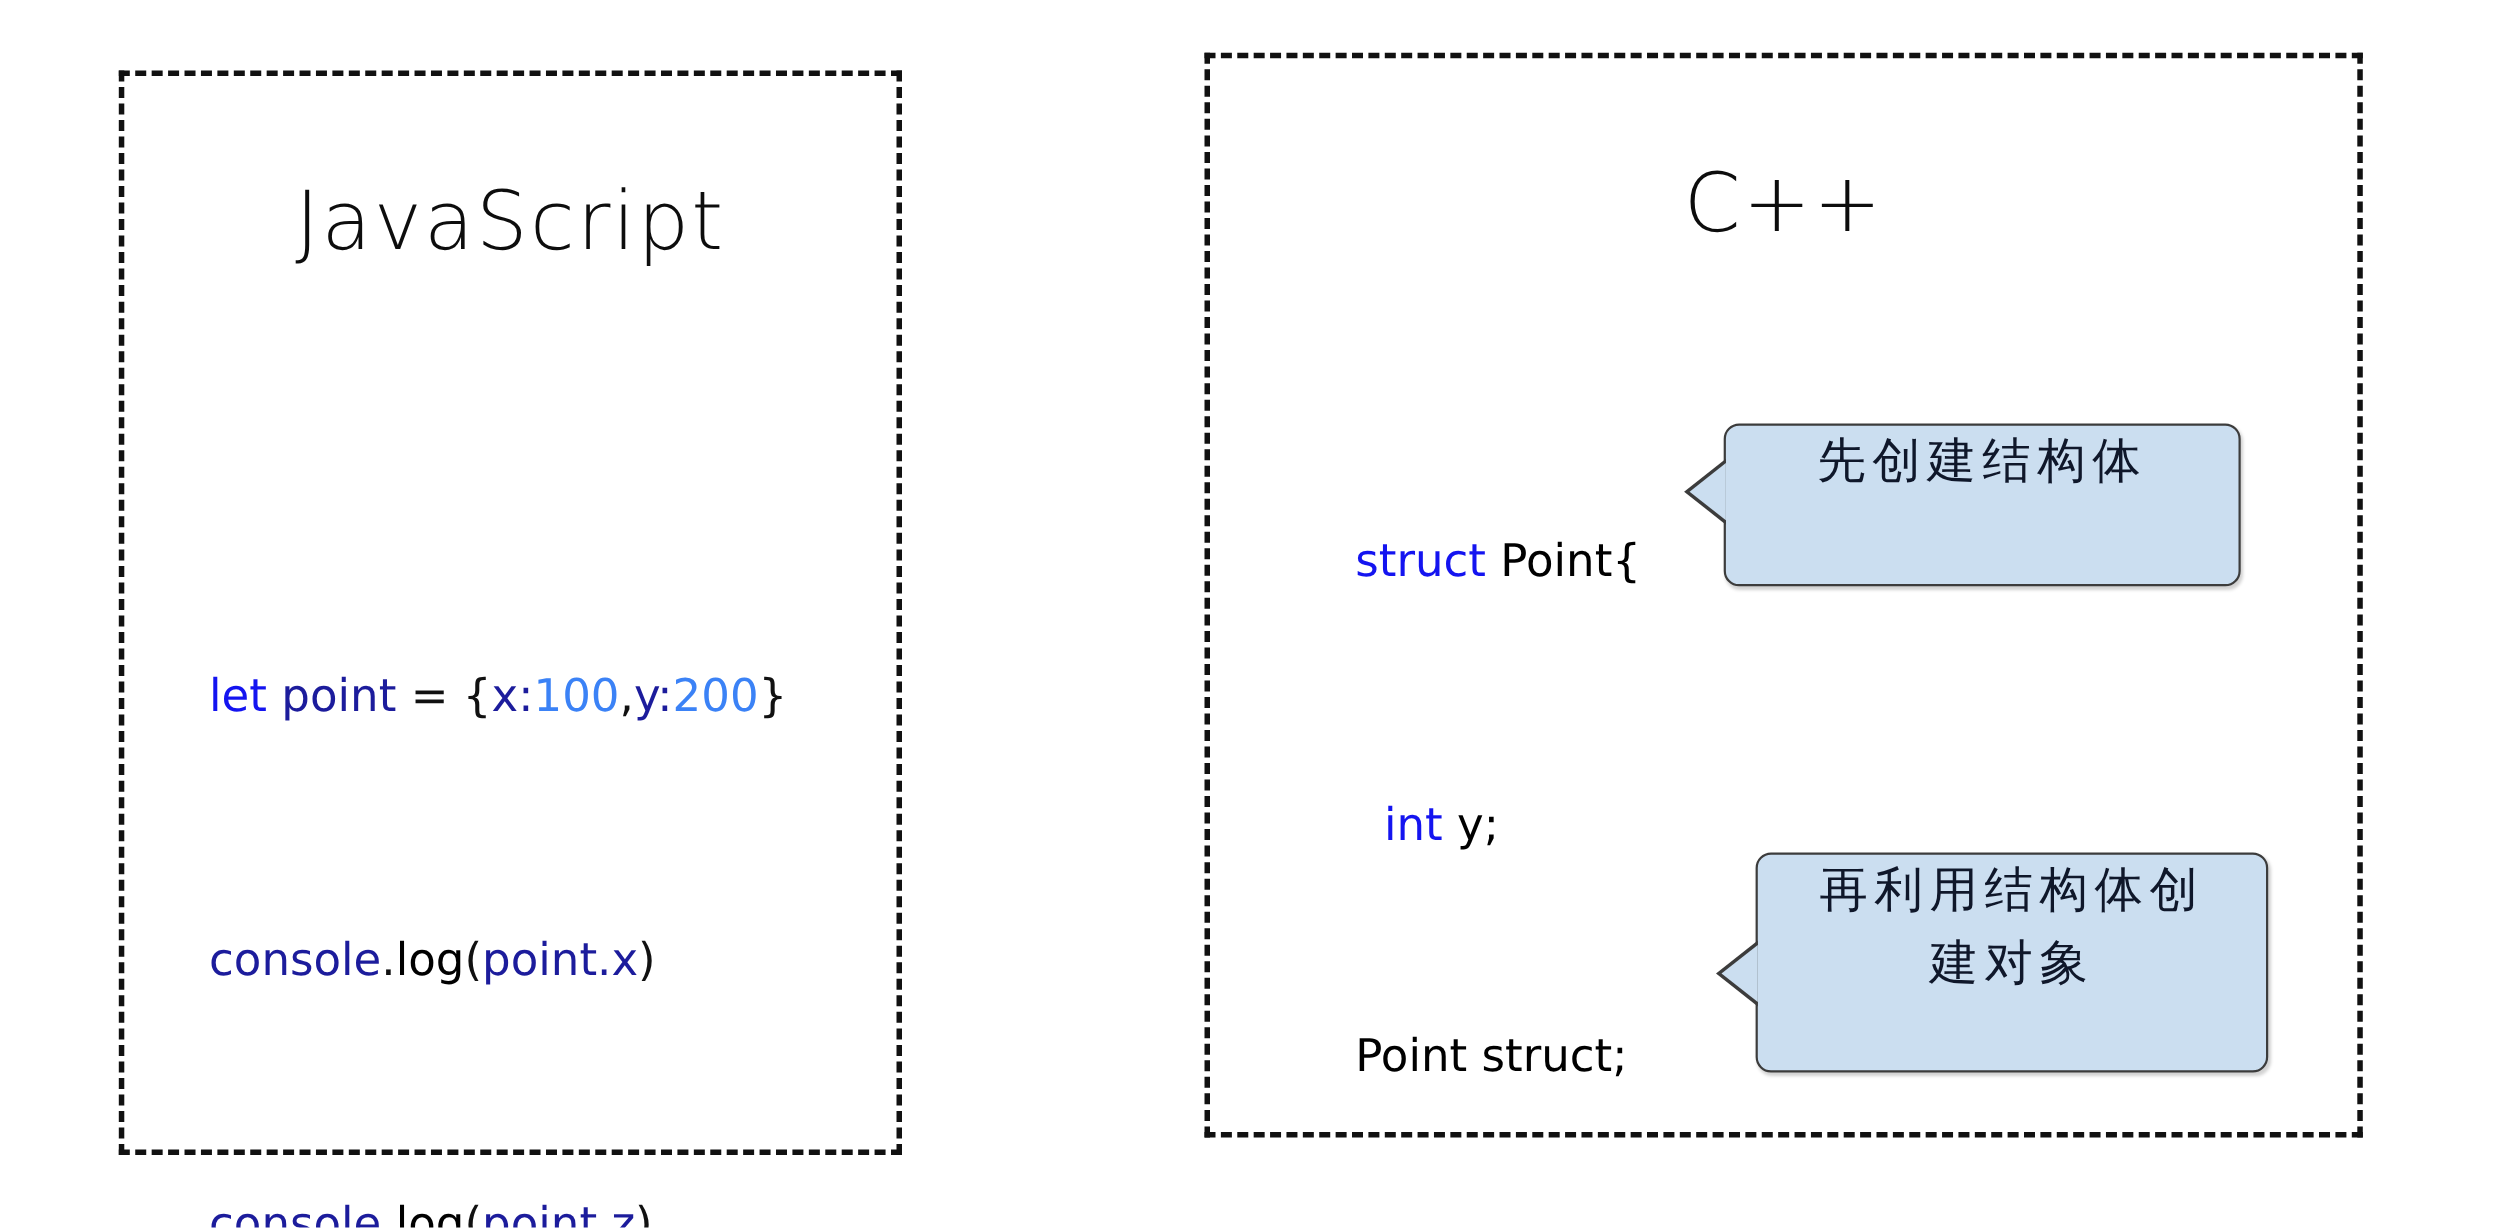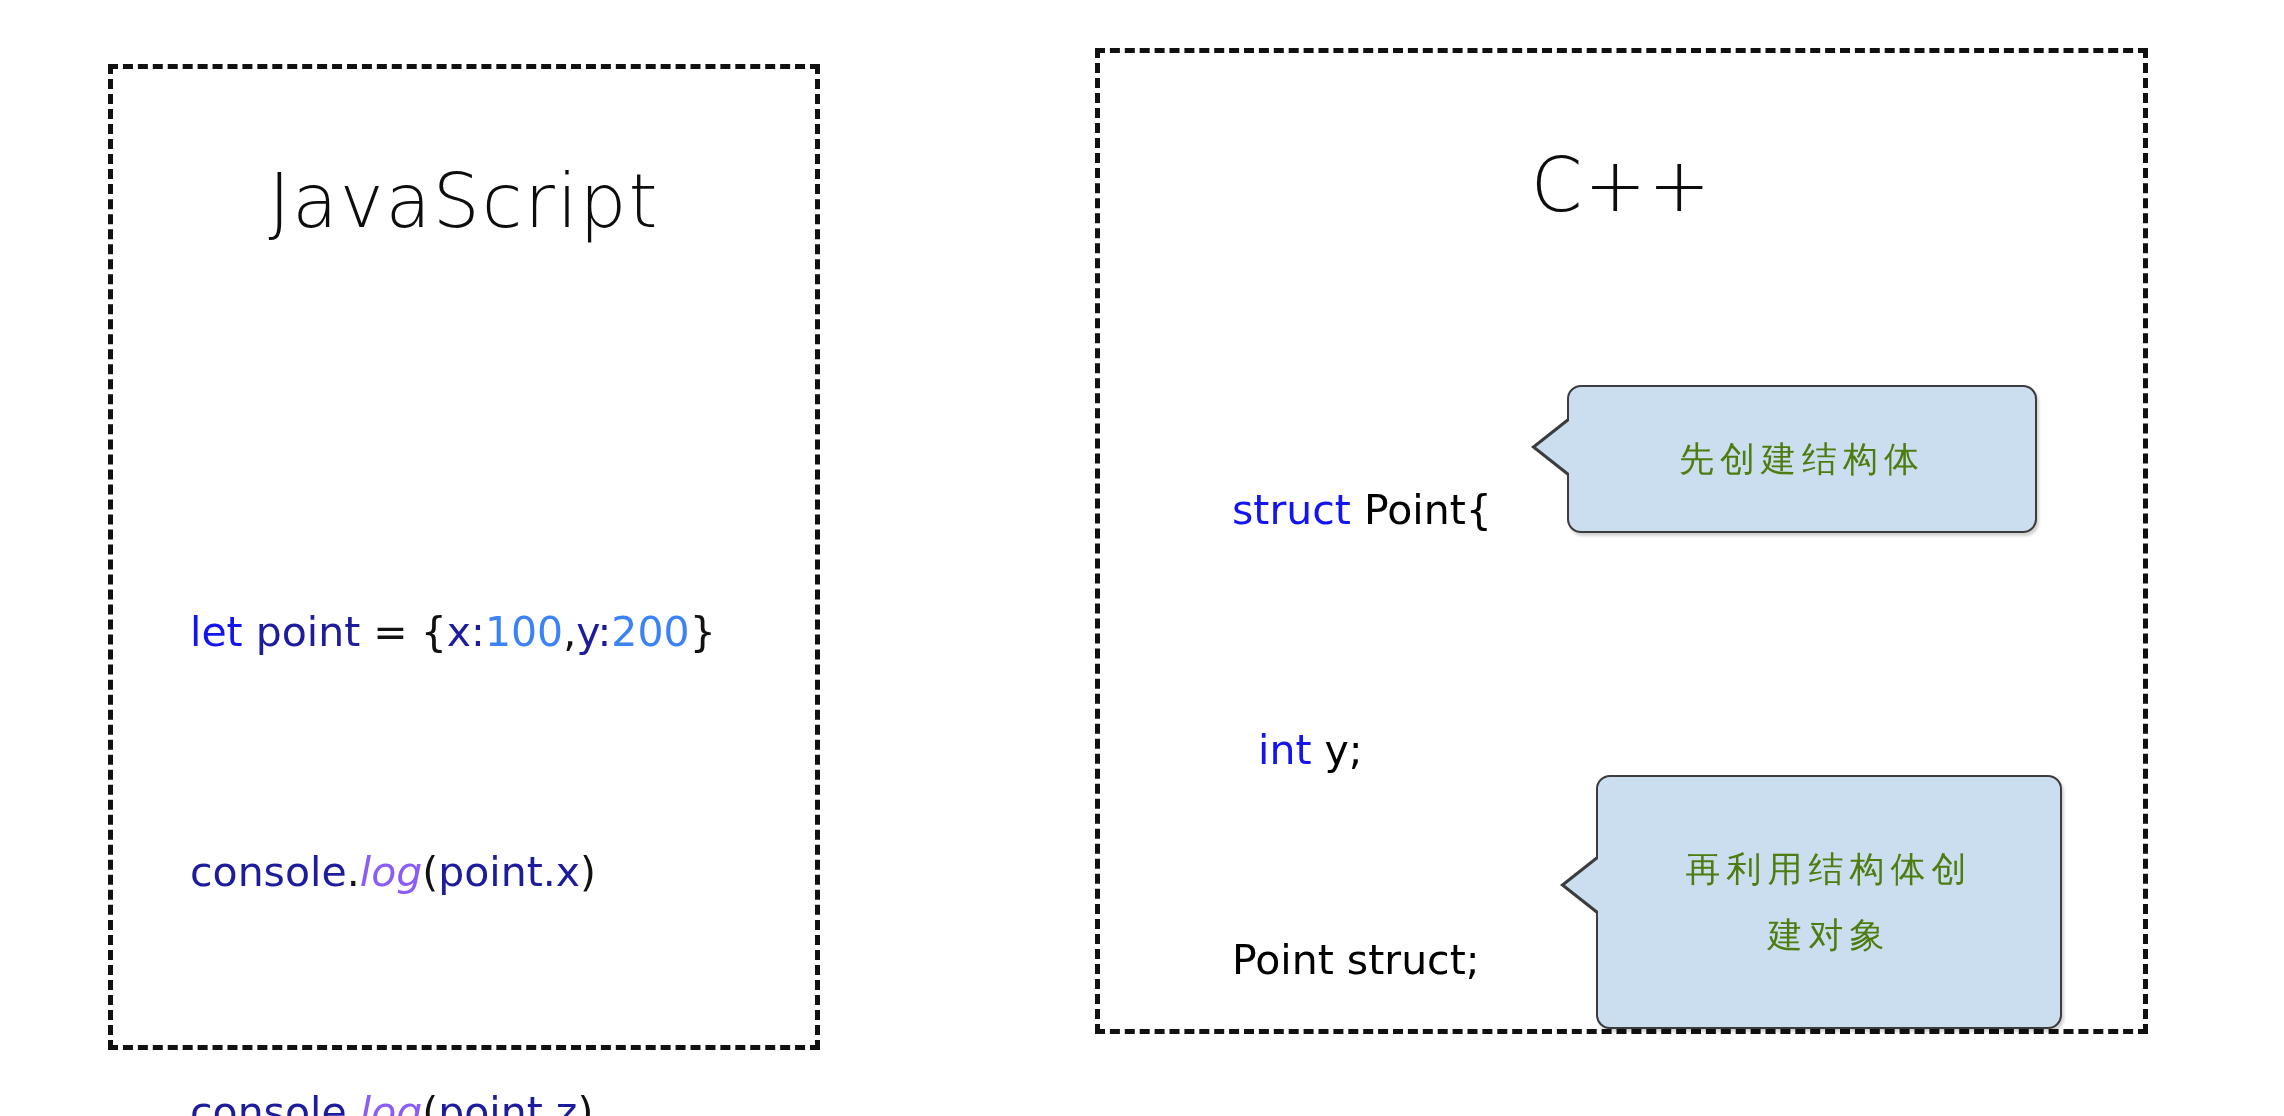"先创建结构体" .callout { color: #4d7c0f -> #0f172a; font-size: 35px -> 44px; justify-content: center -> none }
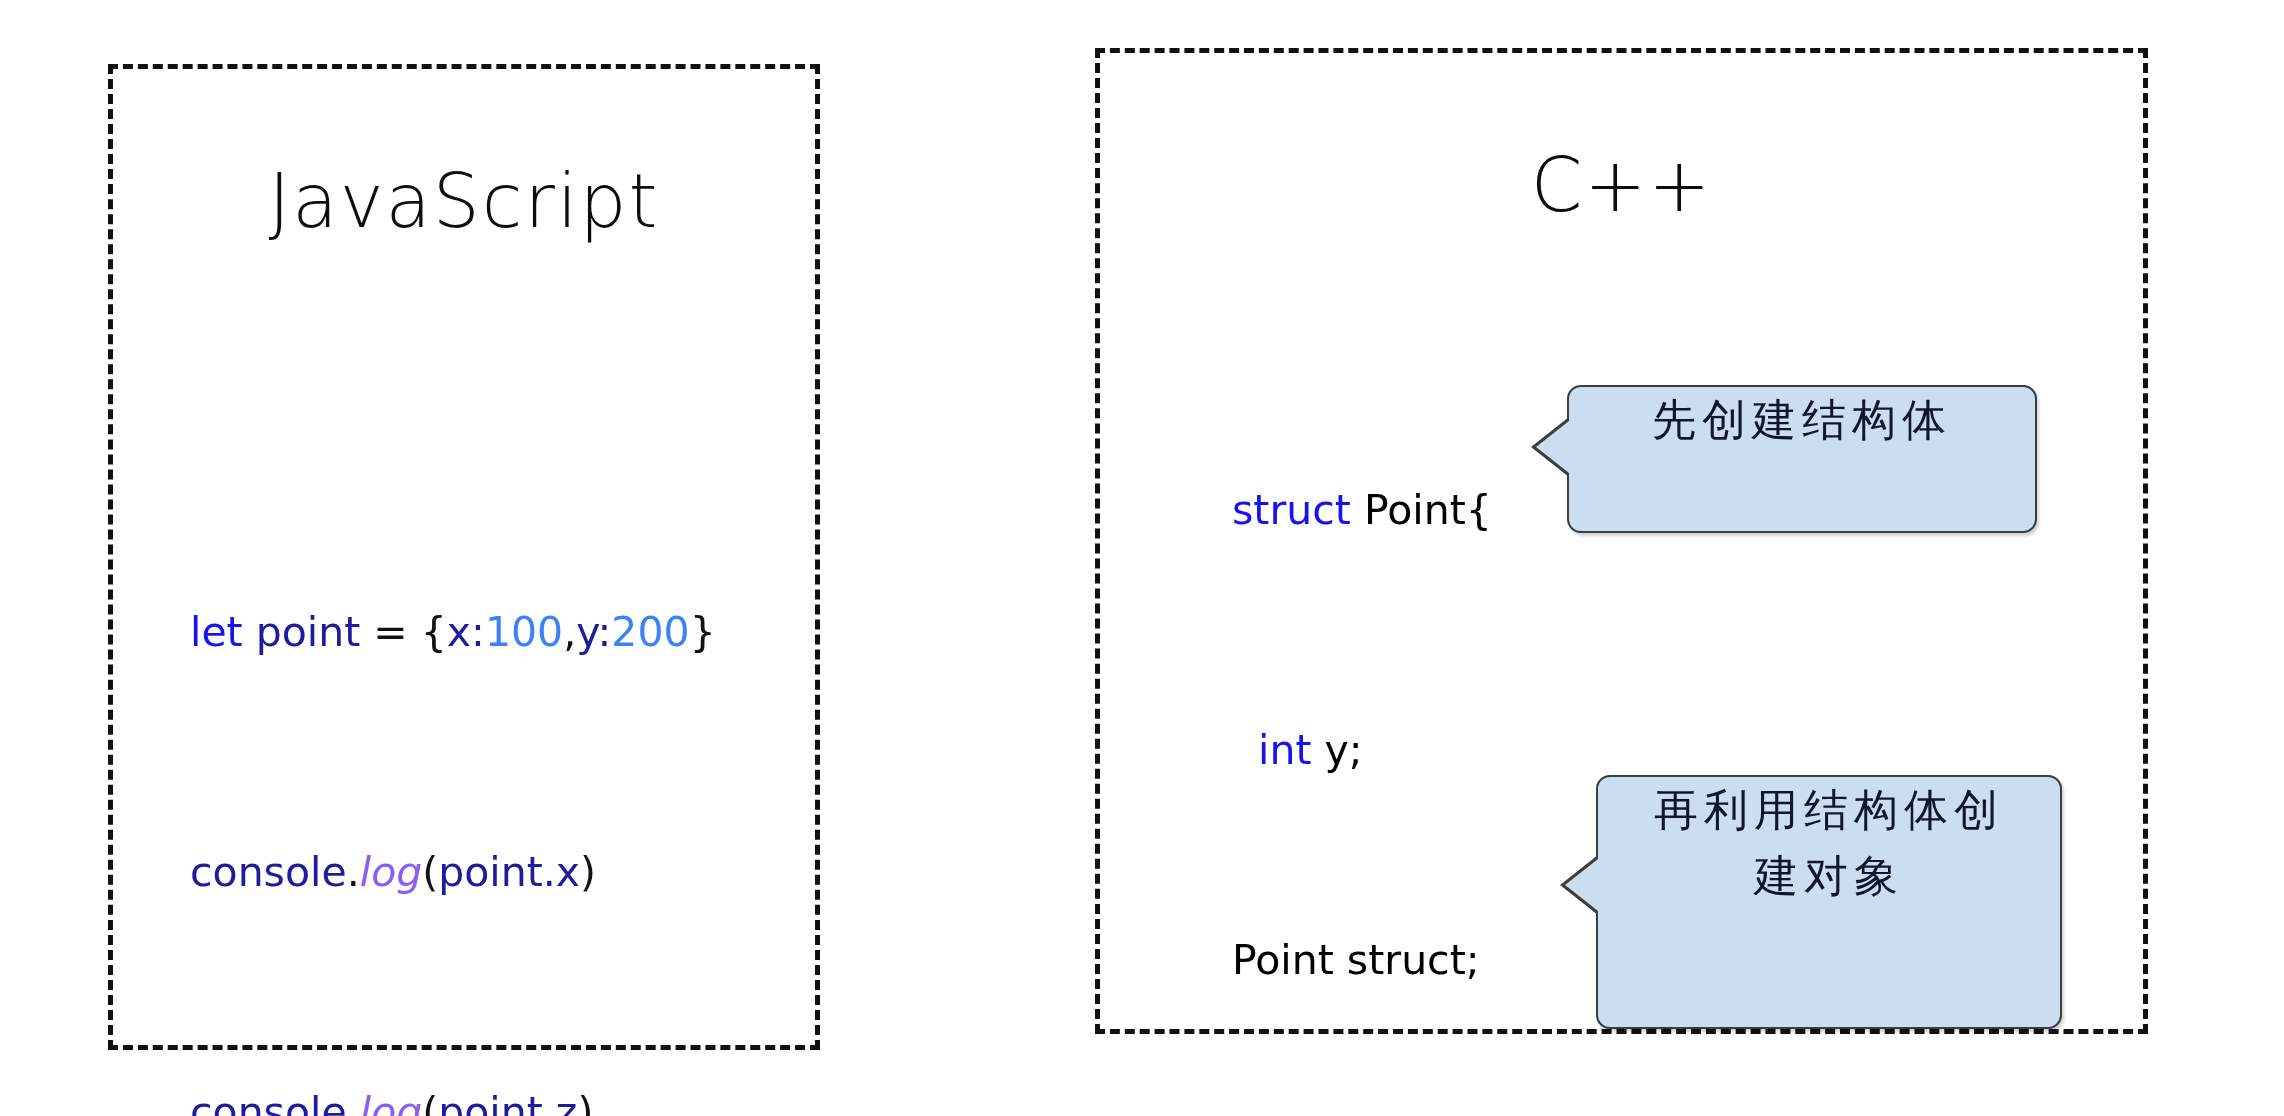"再利用结构体创" #callout-object { height: 254px -> 200px }
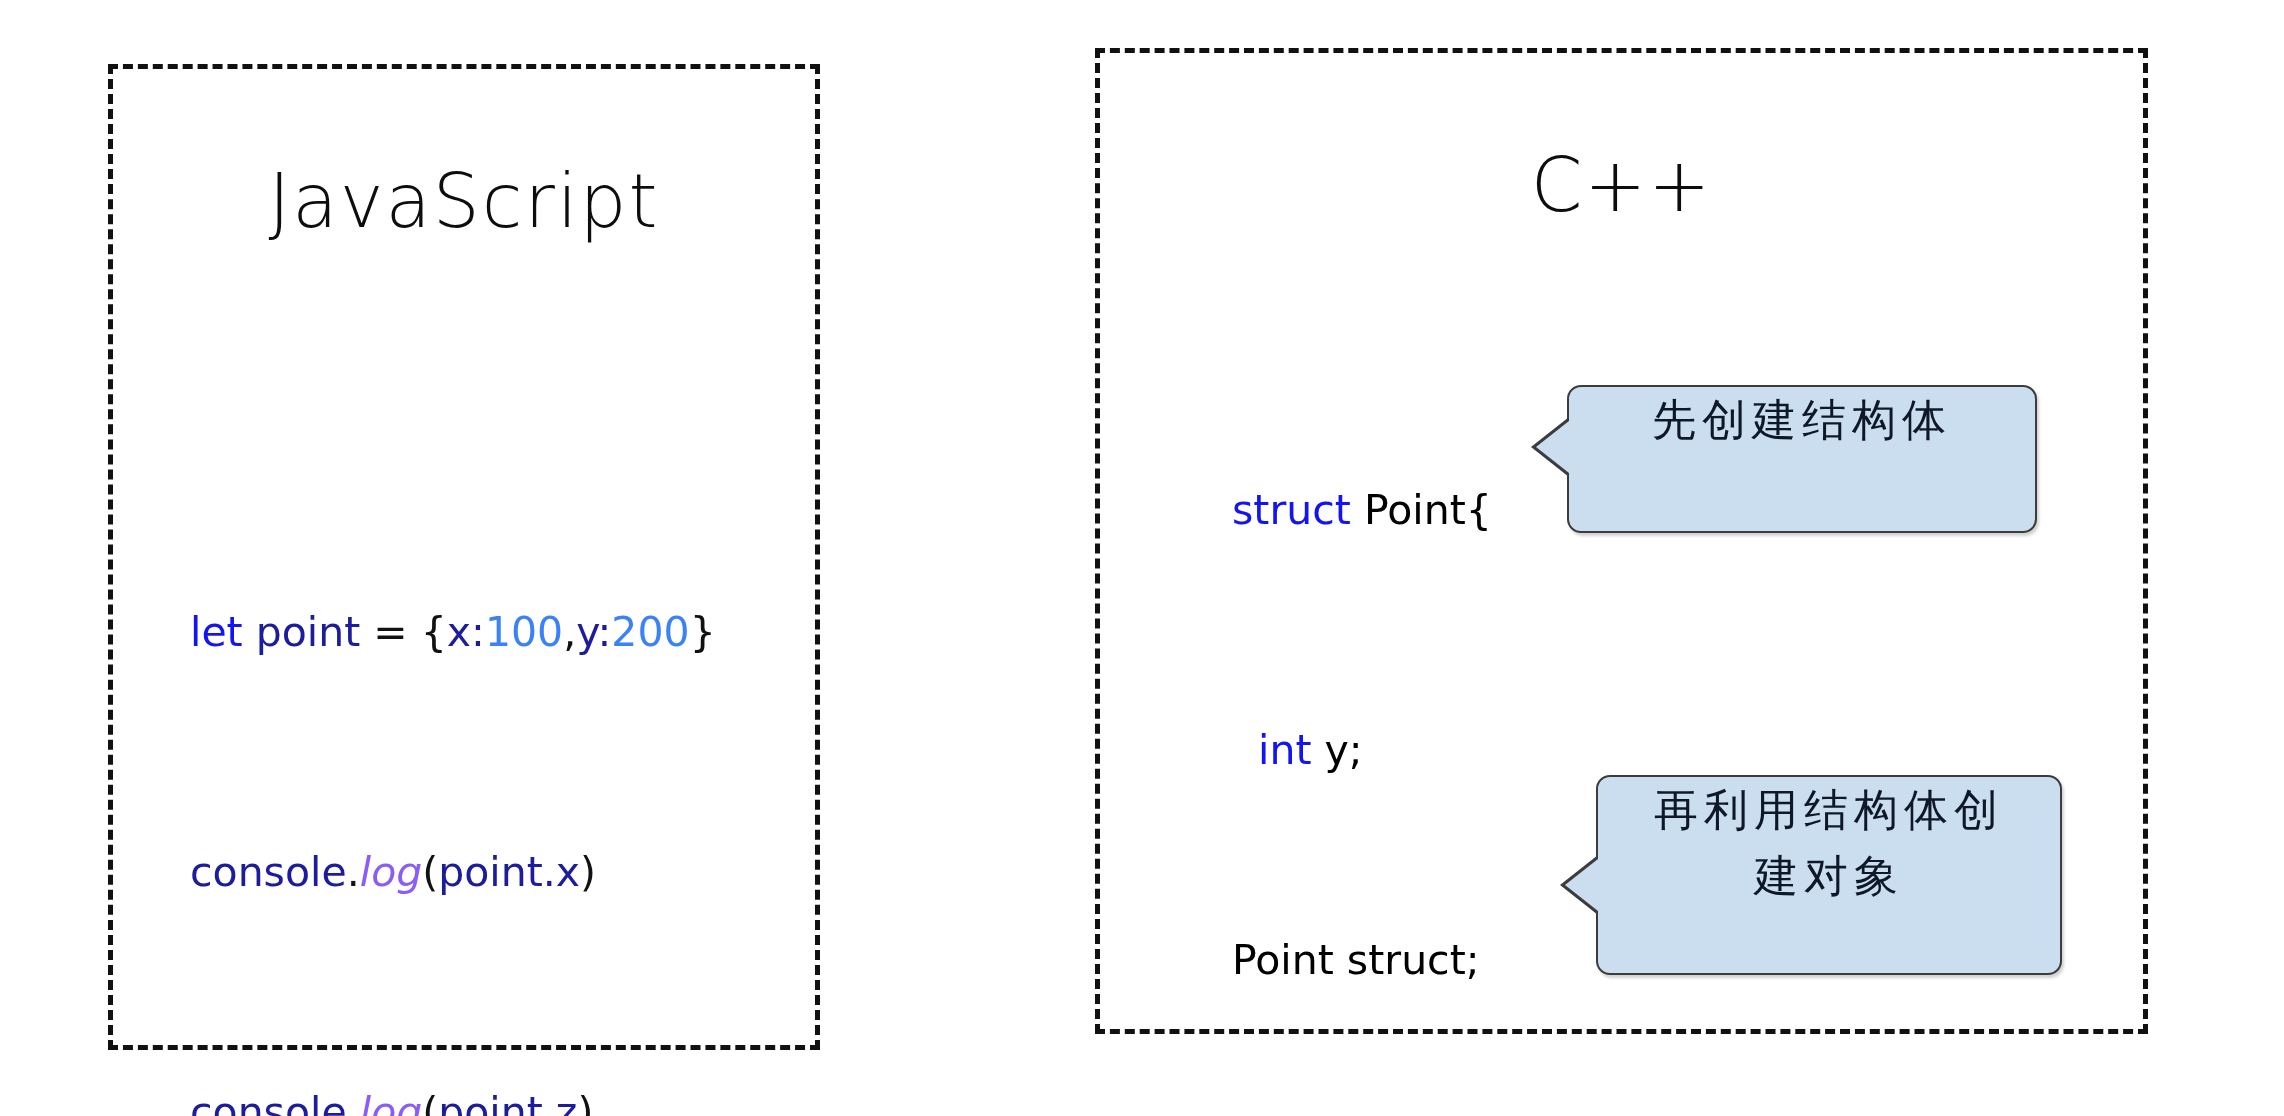"log" .tok-fn { color: #8b5cf6 -> #000000; font-style: italic -> none }
